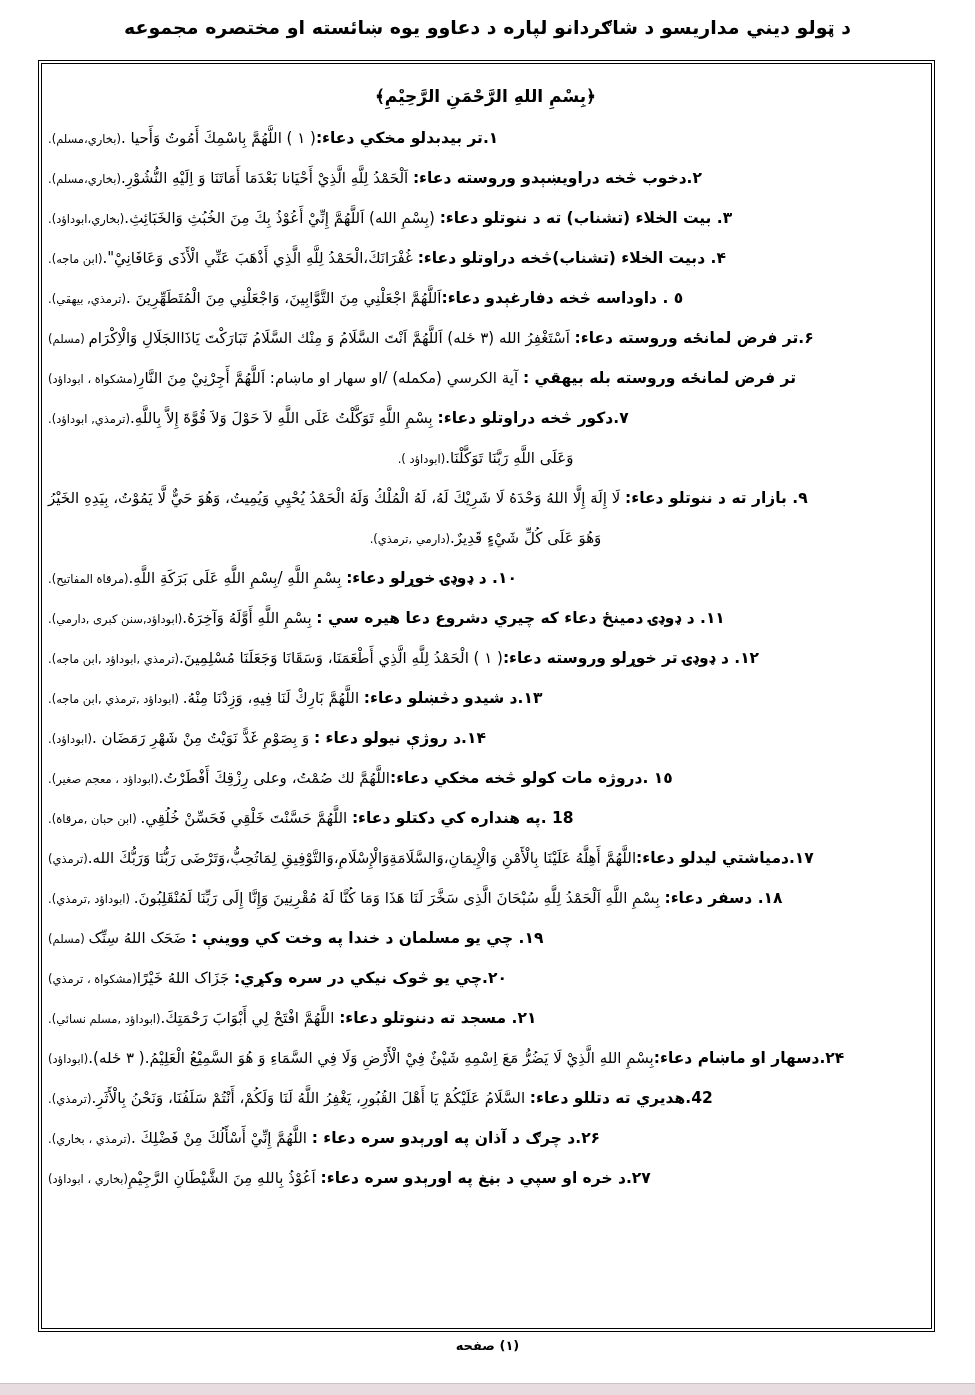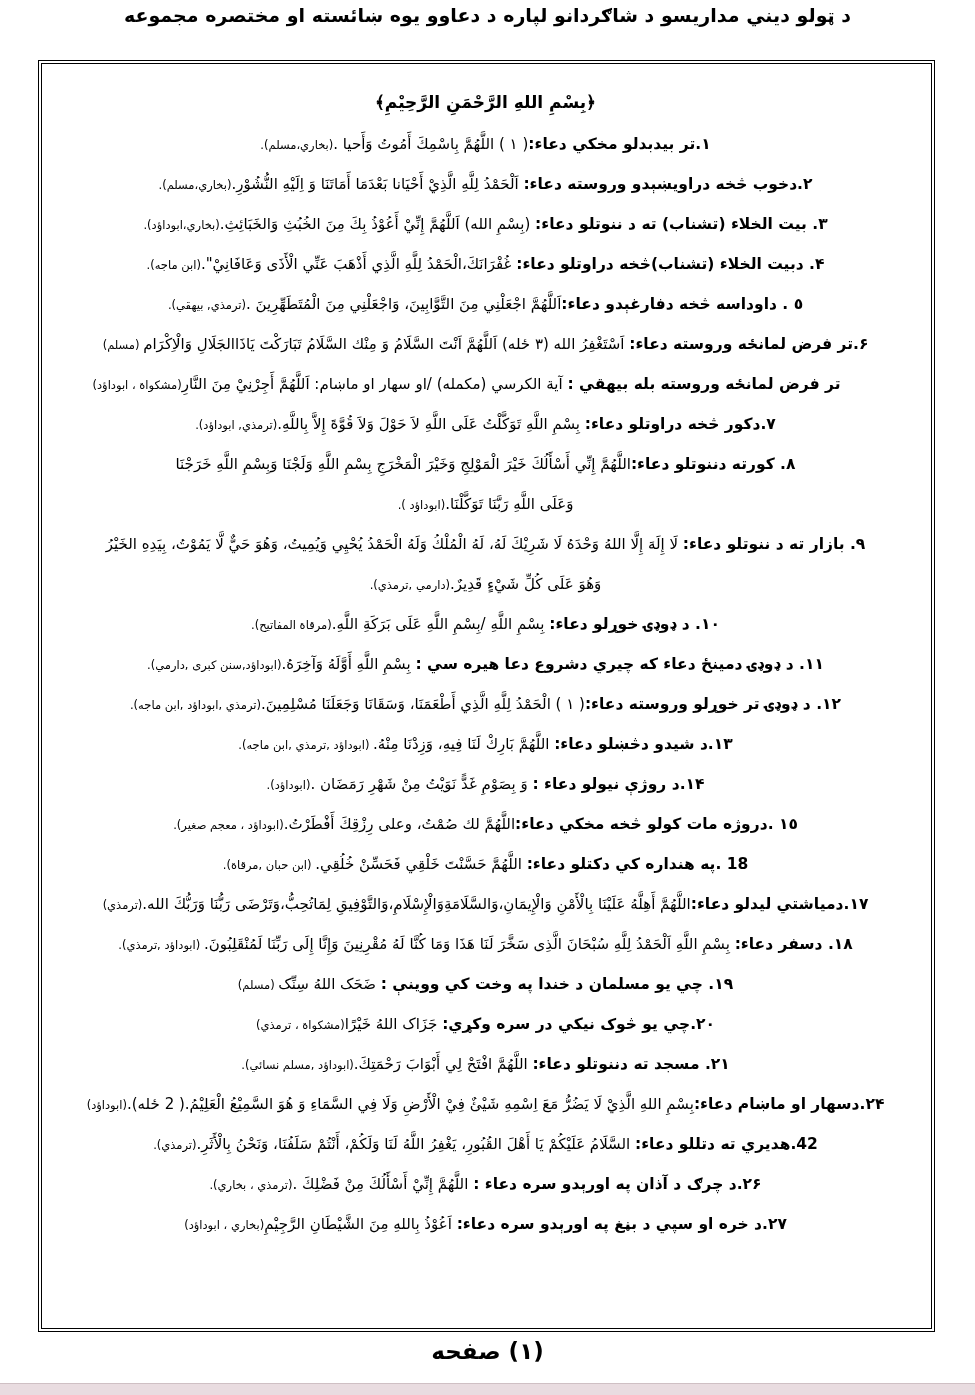"د ټولو ديني مداريسو د" .doc-title { padding-top: 4px -> 16px }
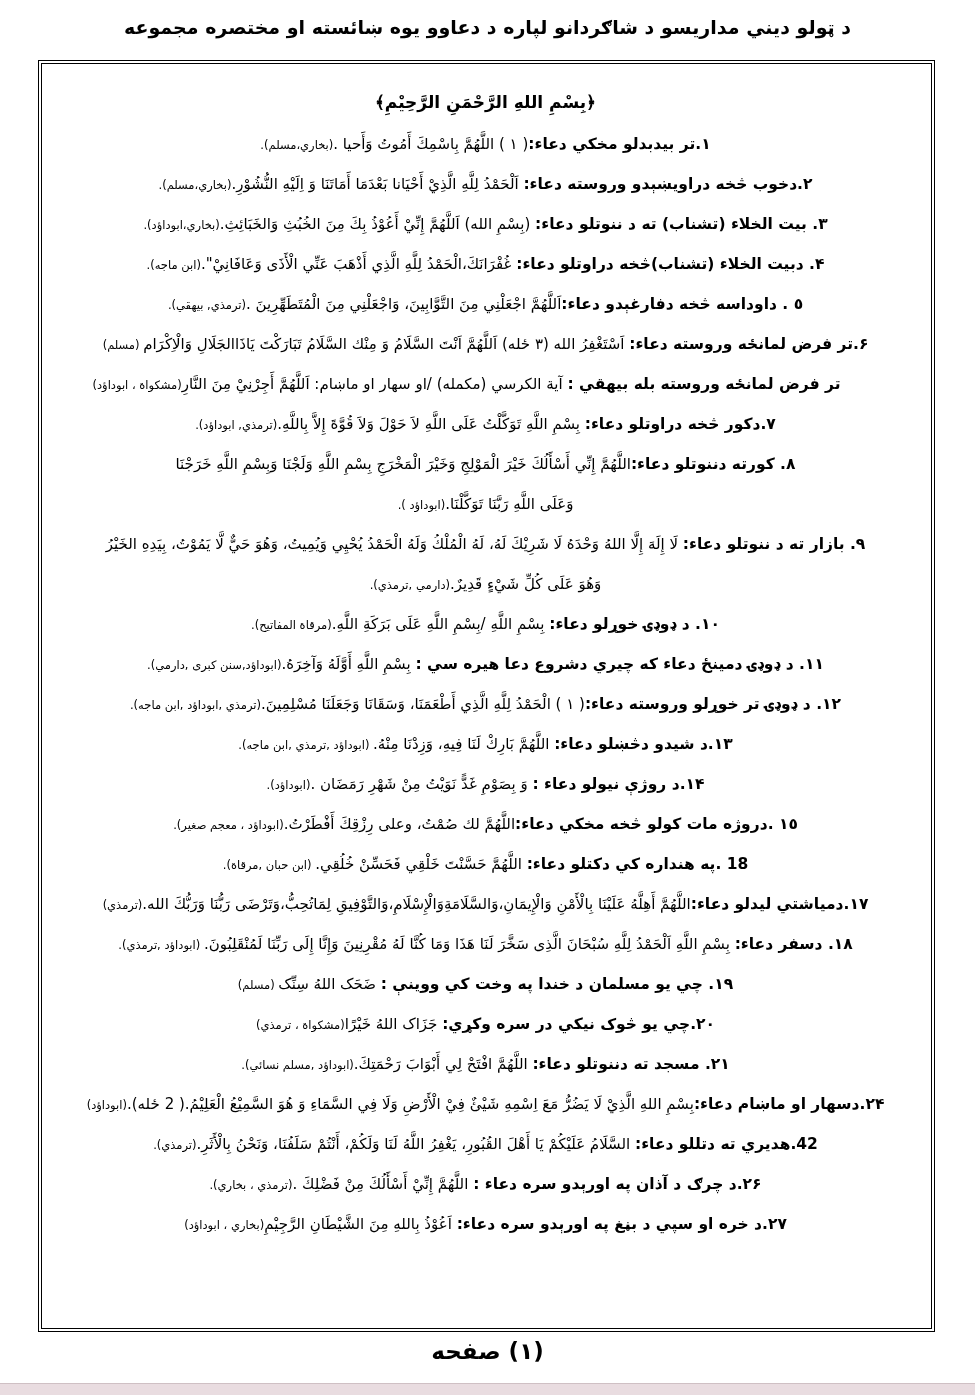"﴿بِسْمِ اللهِ الرَّحْمَنِ الرَّحِيْمِ﴾" .content-box { padding: 16px 8px 4px 6px -> 10px 8px 4px 6px }
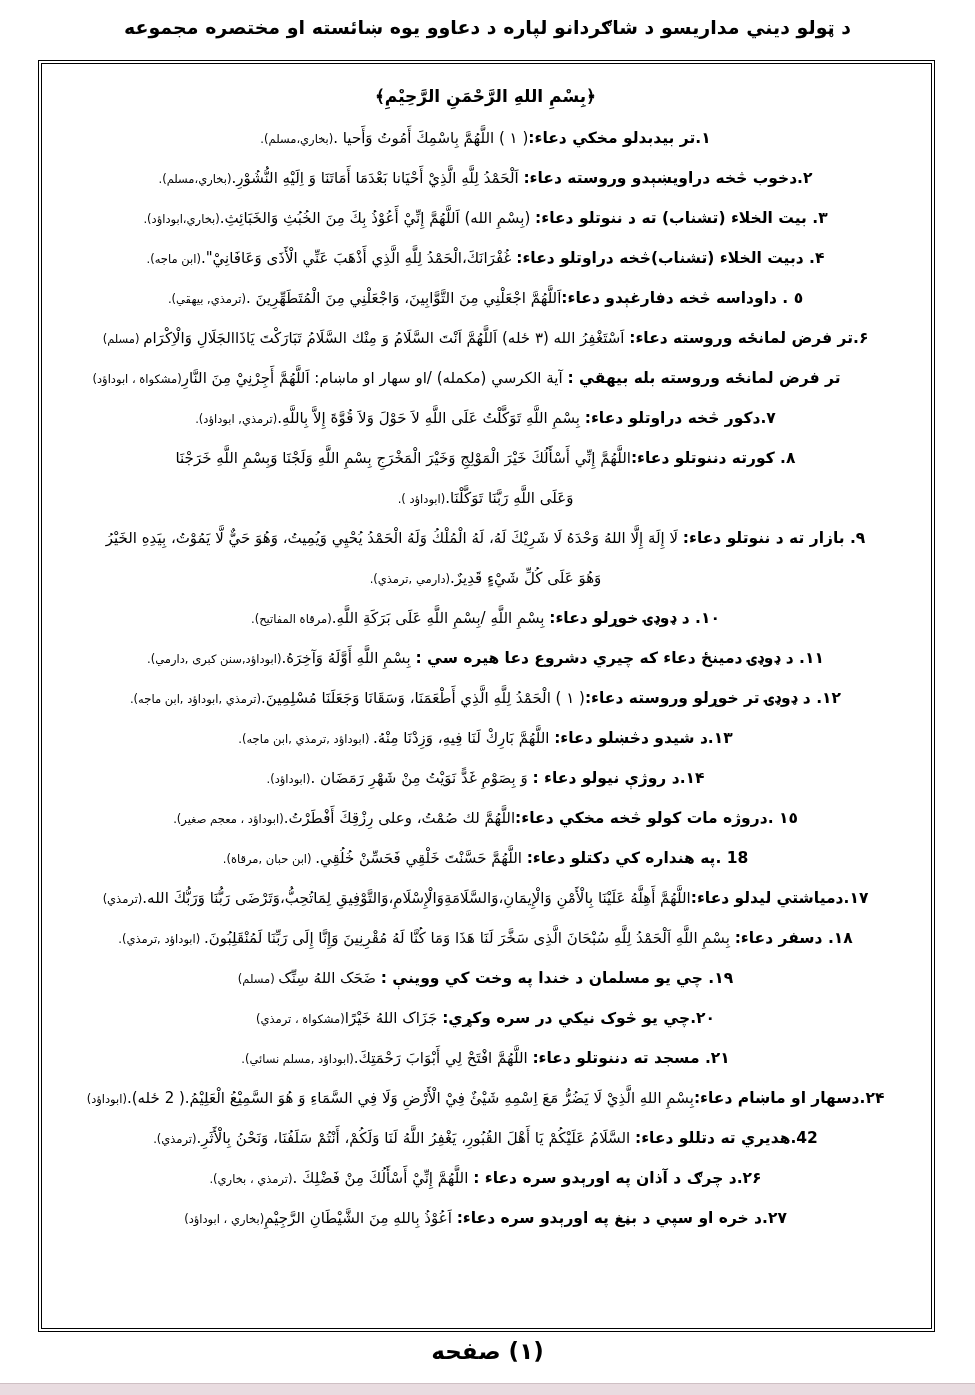"١.تر بيدبدلو مخكي دعاء:( ١" .line { text-align: center -> left }
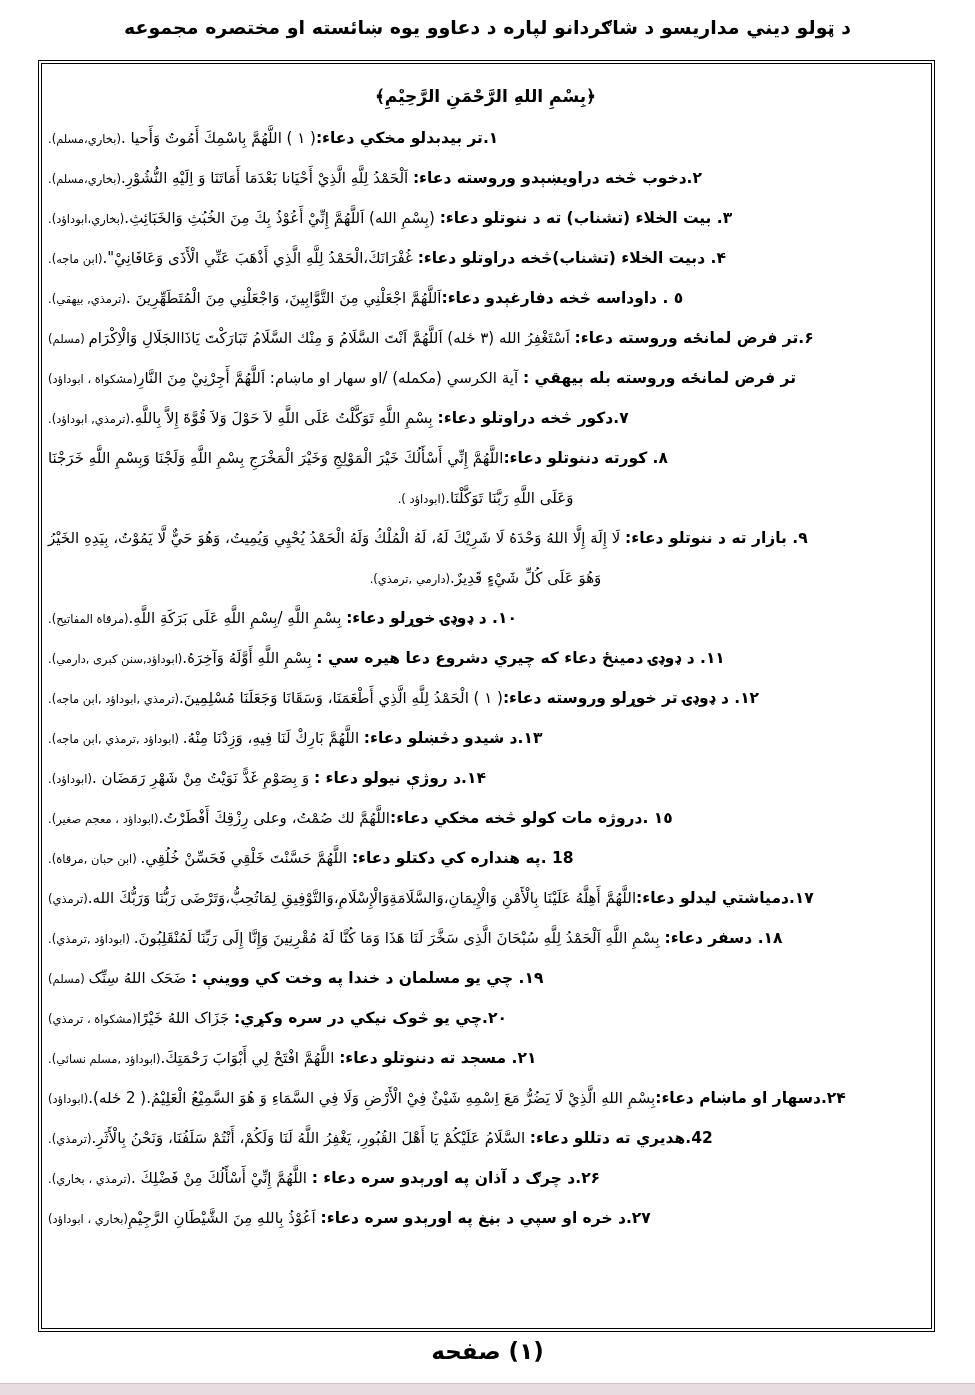"٨. كورته دننوتلو دعاء:اللَّهُمَّ إِنِّي" div.line { html: <div><span>٨. كورته دننوتلو دعاء:</span><span>اللَّهُمَّ إِنِّي أَسْأَلُكَ خَيْرَ الْمَوْلِجِ وَخَيْرَ الْمَخْرَجِ بِسْمِ اللَّهِ وَلَجْنَا وَبِسْمِ اللَّهِ خَرَجْنَا</span></div> -> none }
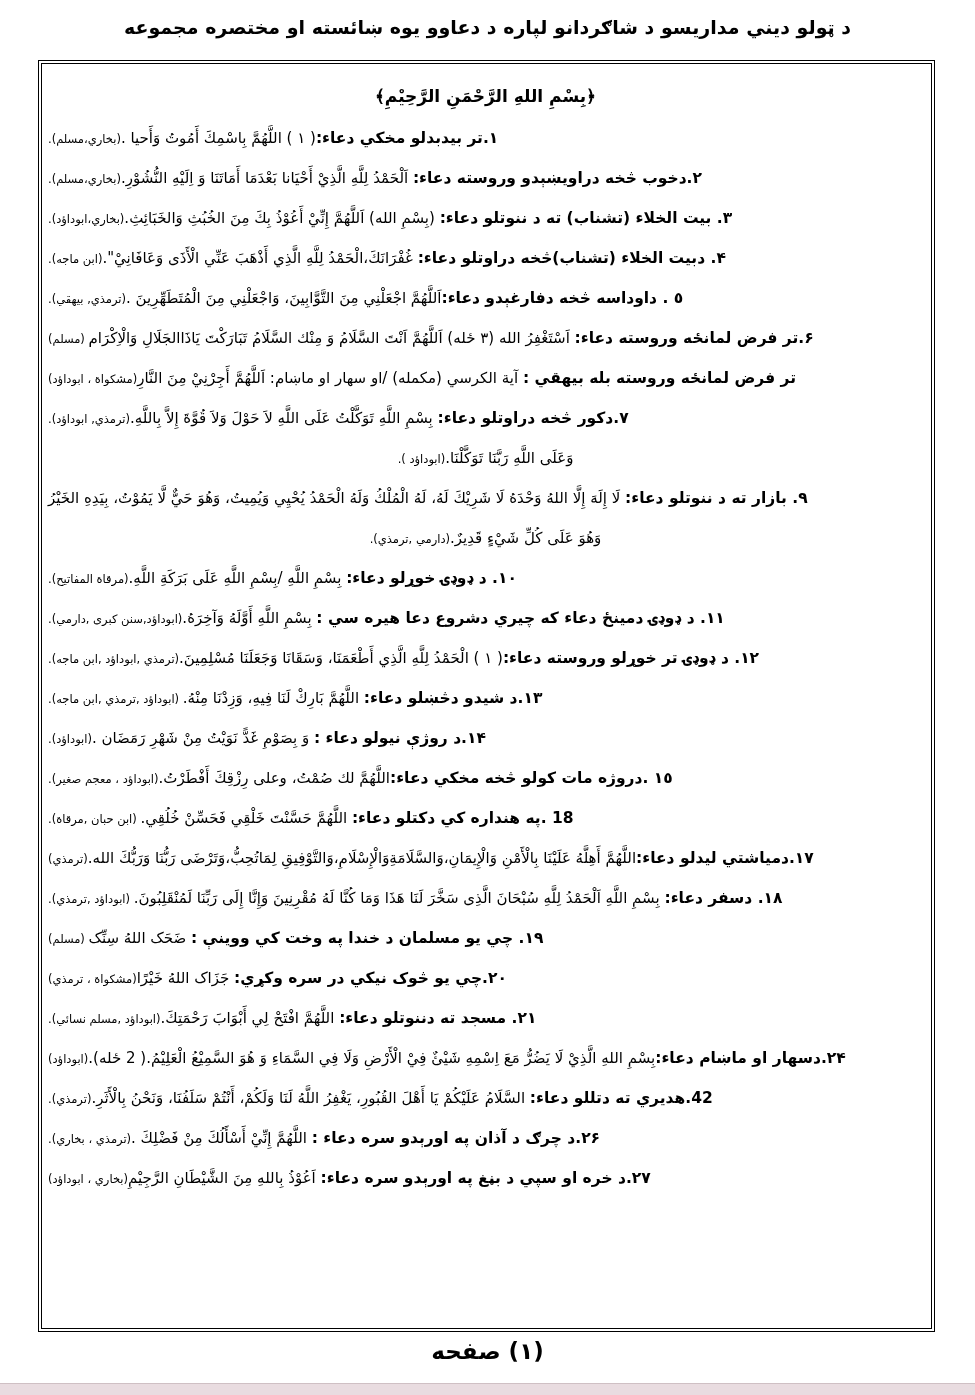"بِسْمِ اللهِ الَّذِيْ لَا يَضُرُّ" span.txt { text: 2 -> ٣ }
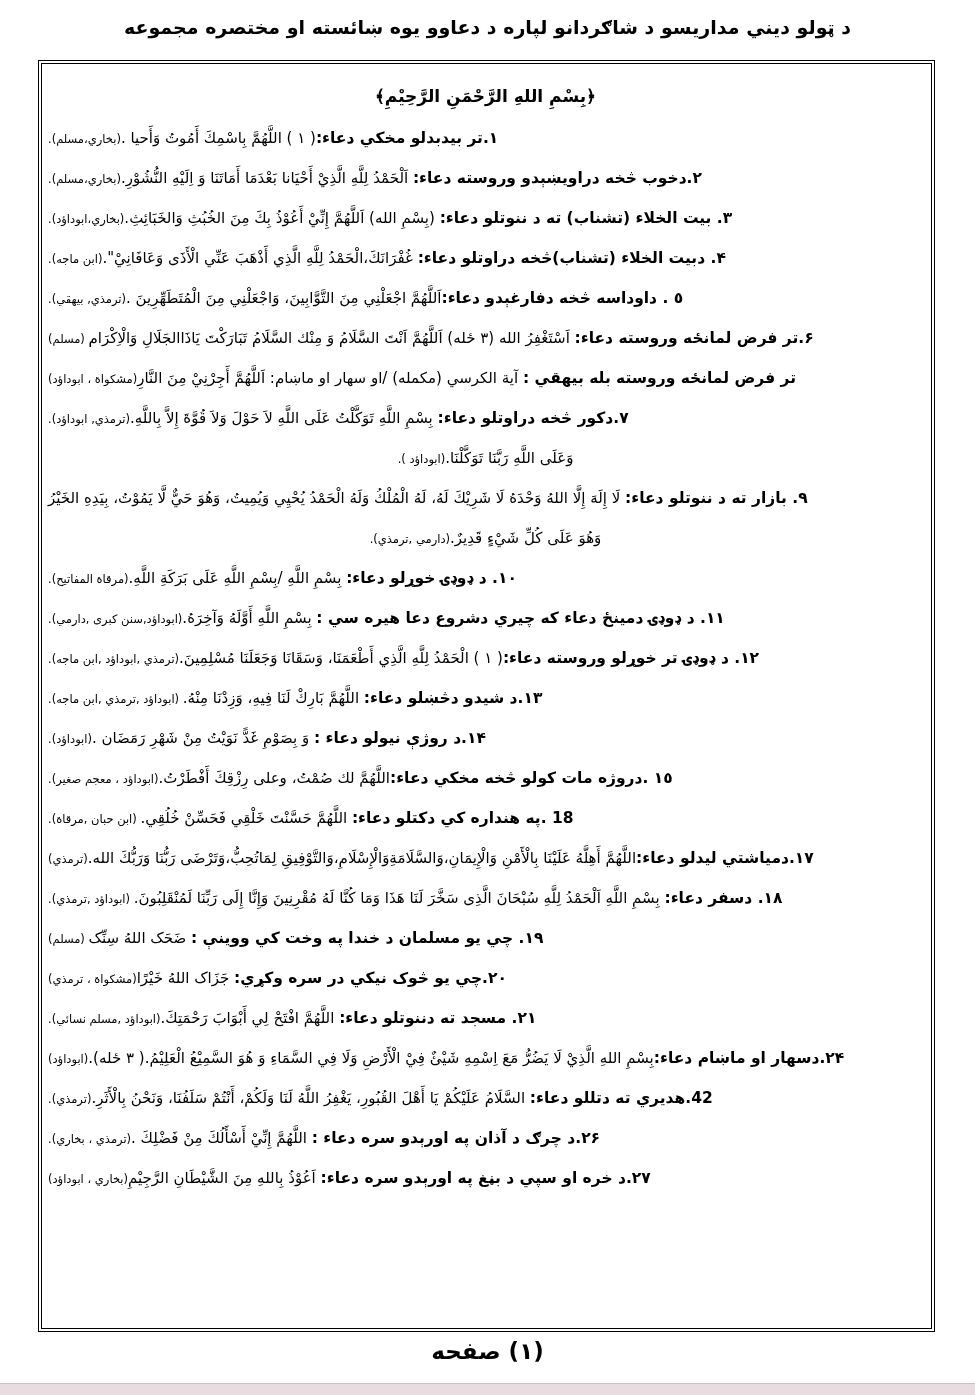"(١) صفحه" .footer { font-size: 23px -> 13px }
